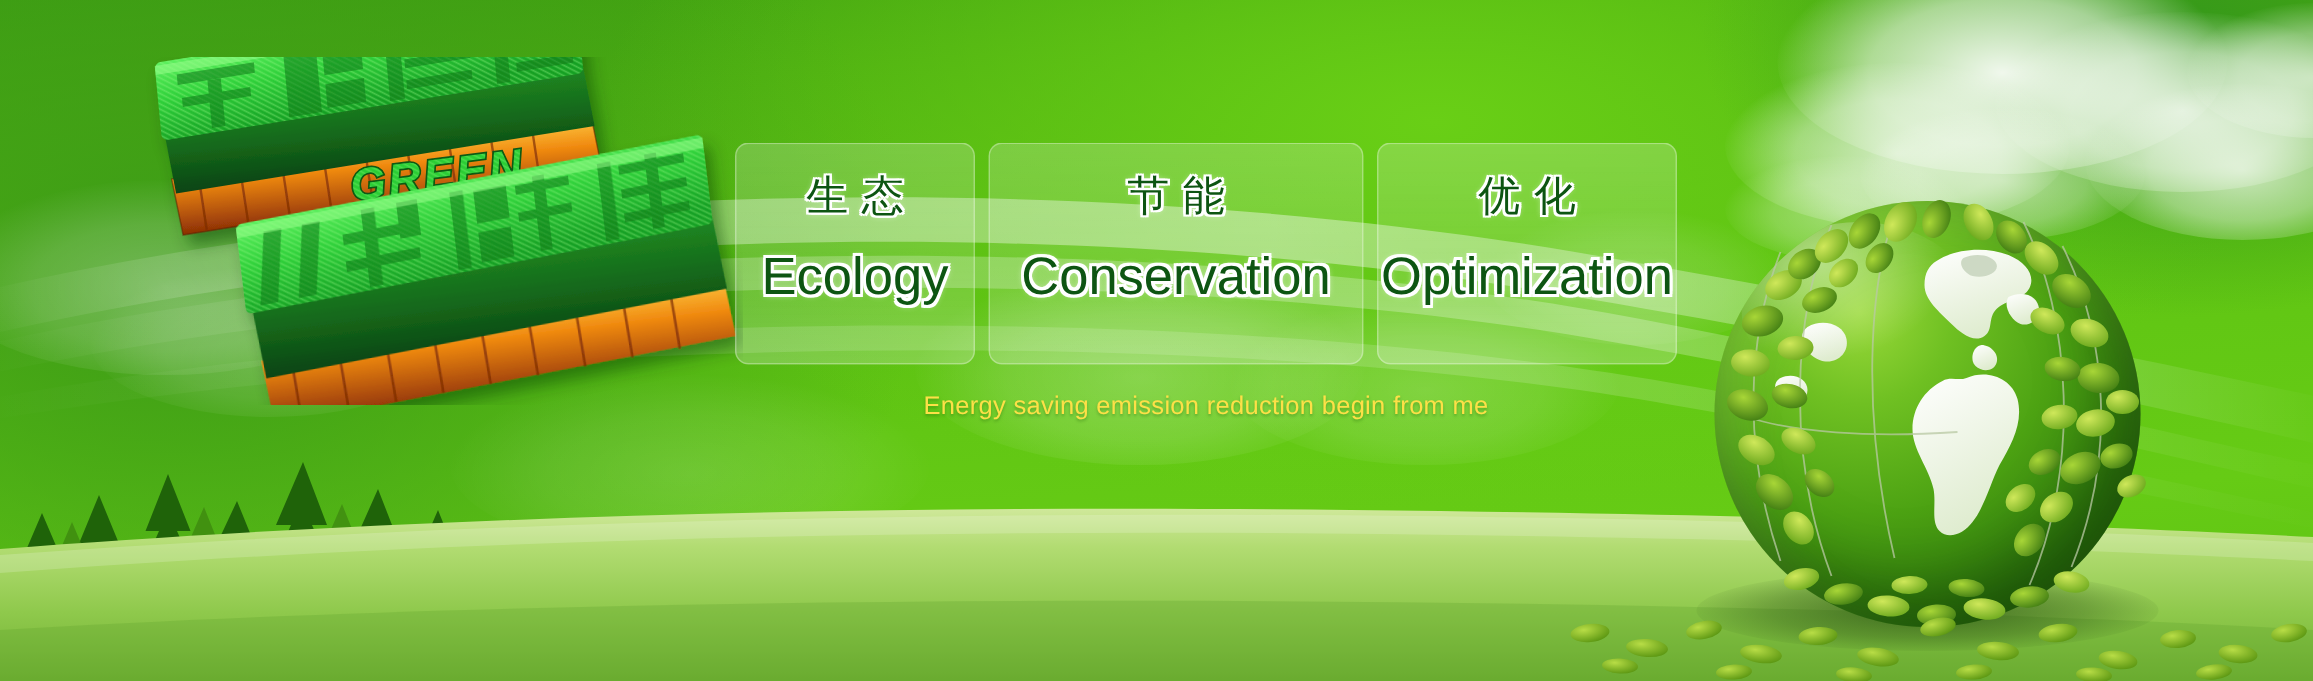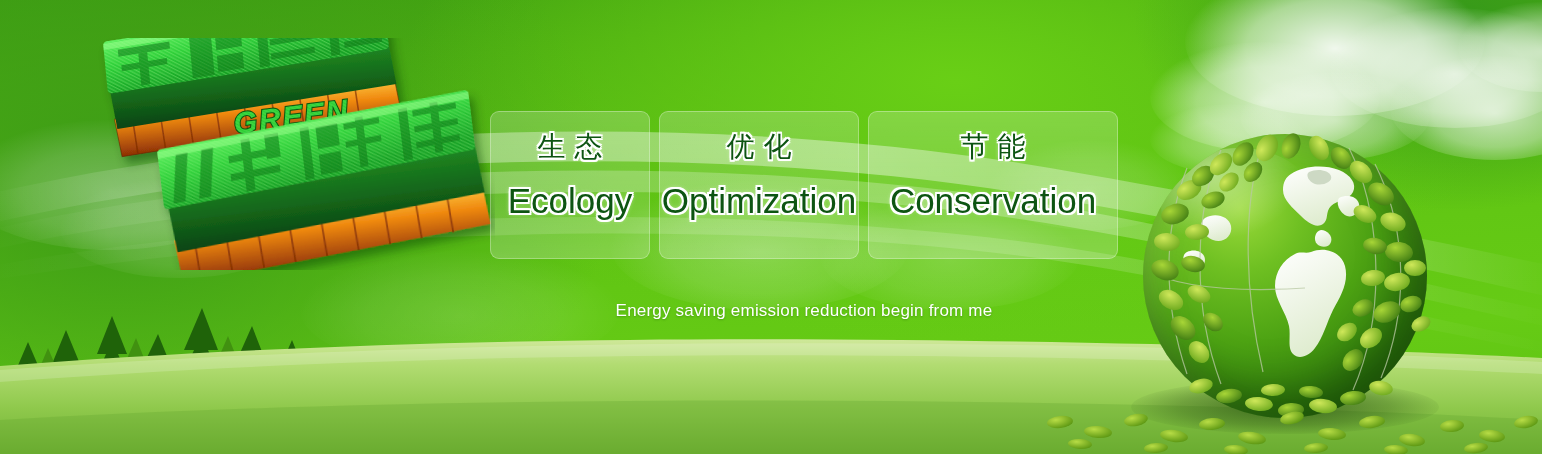"生态" .cards { top: 111px -> 95px }
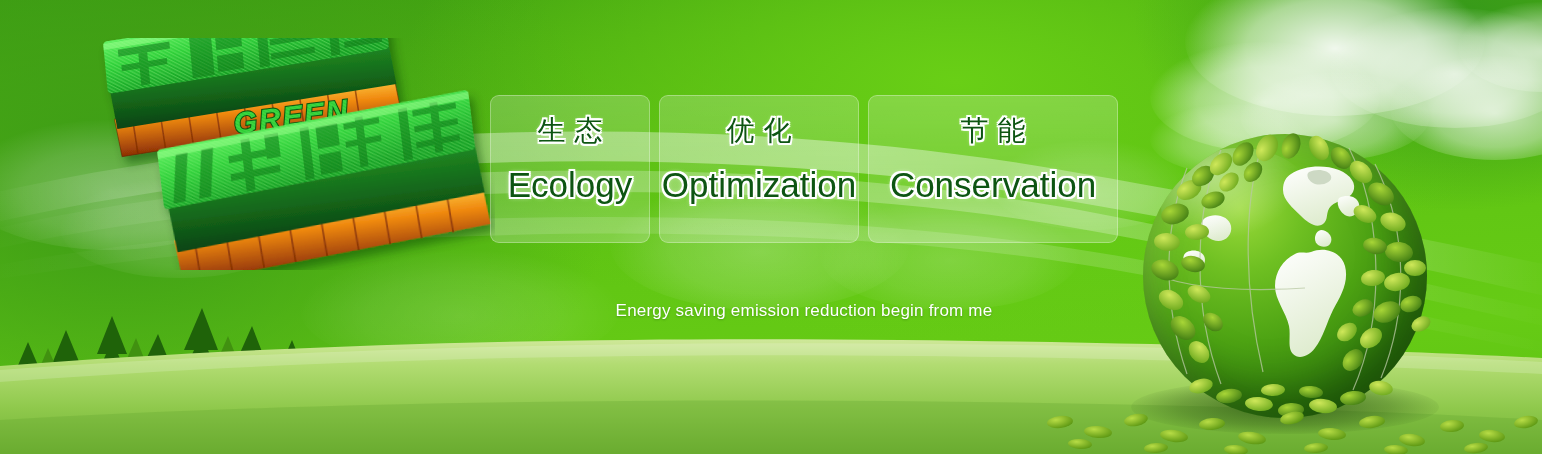"优化" div.card { order: before "节能" -> after "节能" }
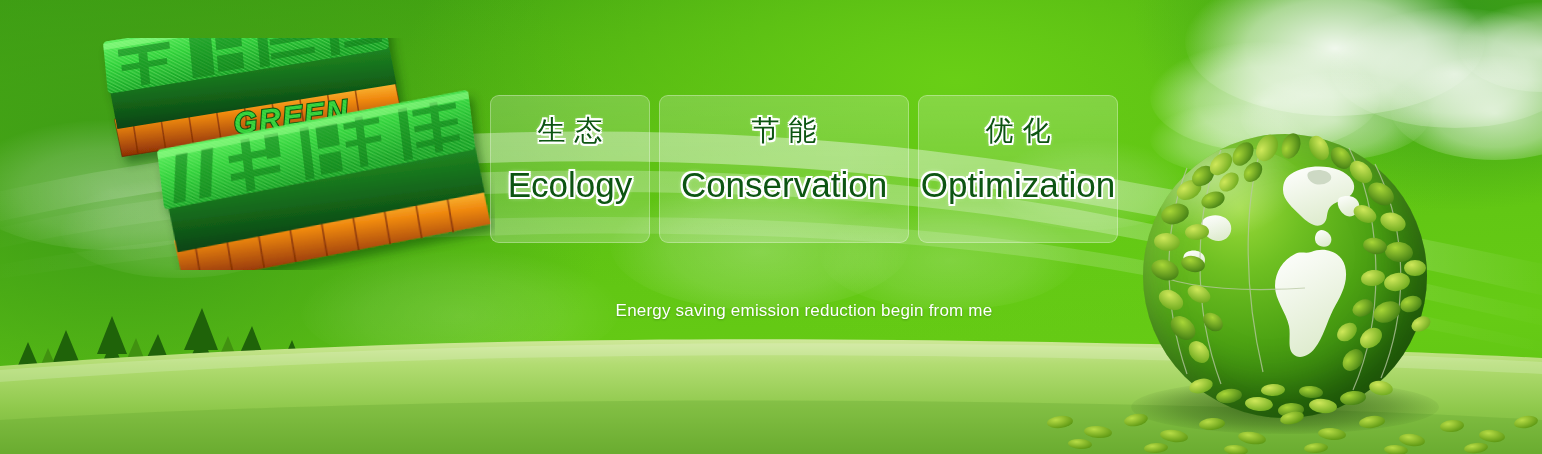"Energy saving emission reduction begin" .tagline { color: #ffffff -> #fde047; margin-top: 40px -> none }
